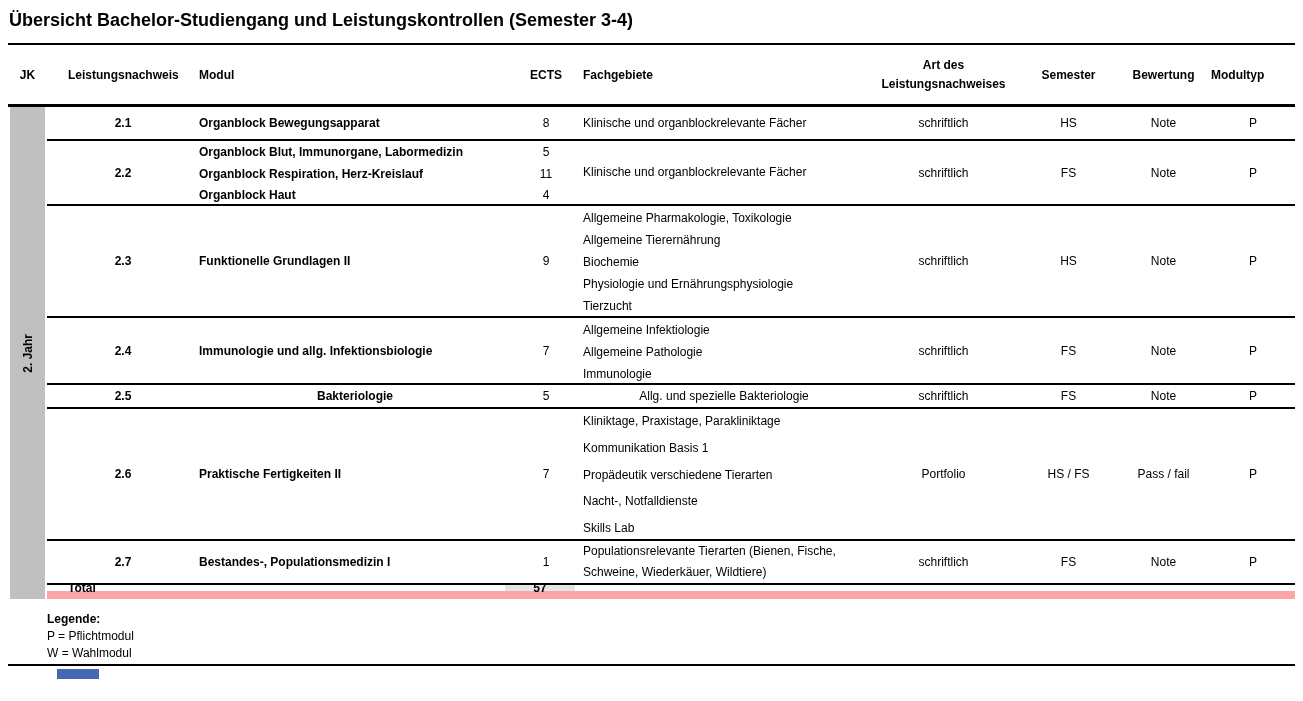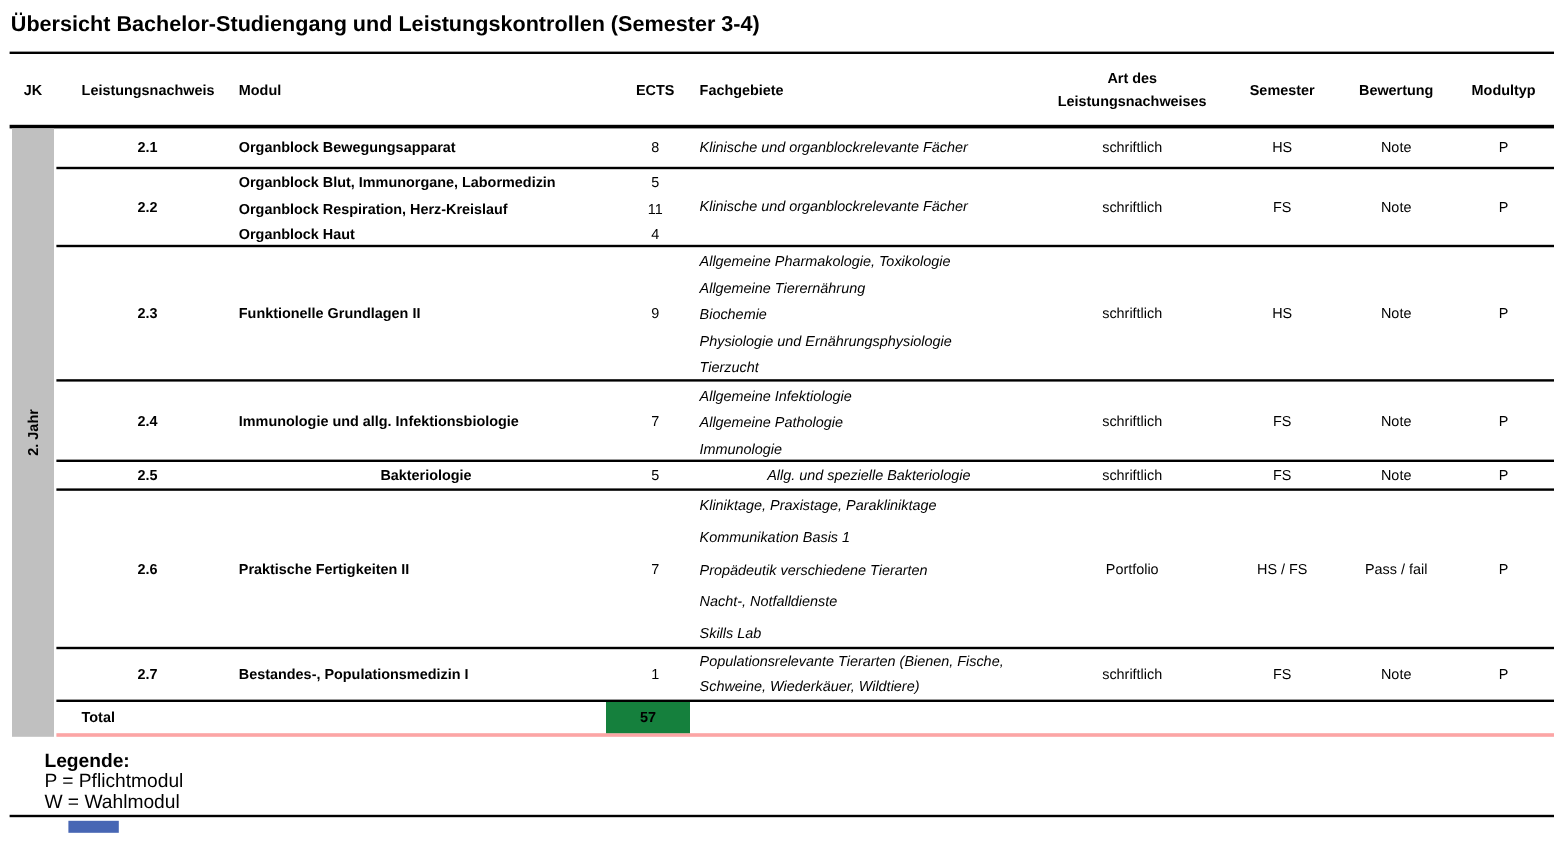"Modultyp" .h-typ { text-align: center -> none }
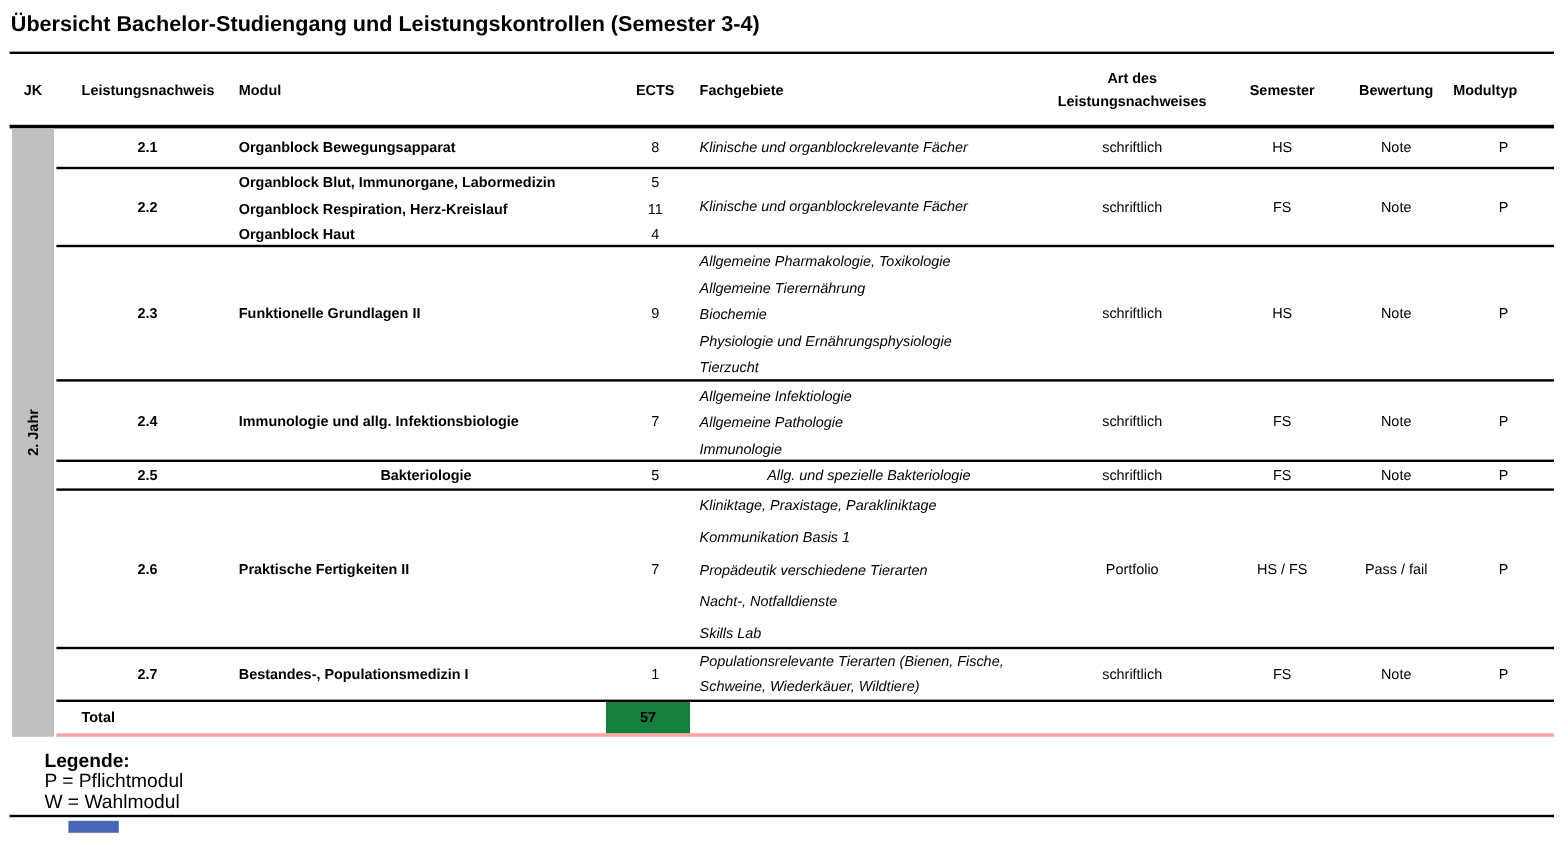"Klinische und organblockrelevante Fächer" .fach .line { font-style: italic -> none }
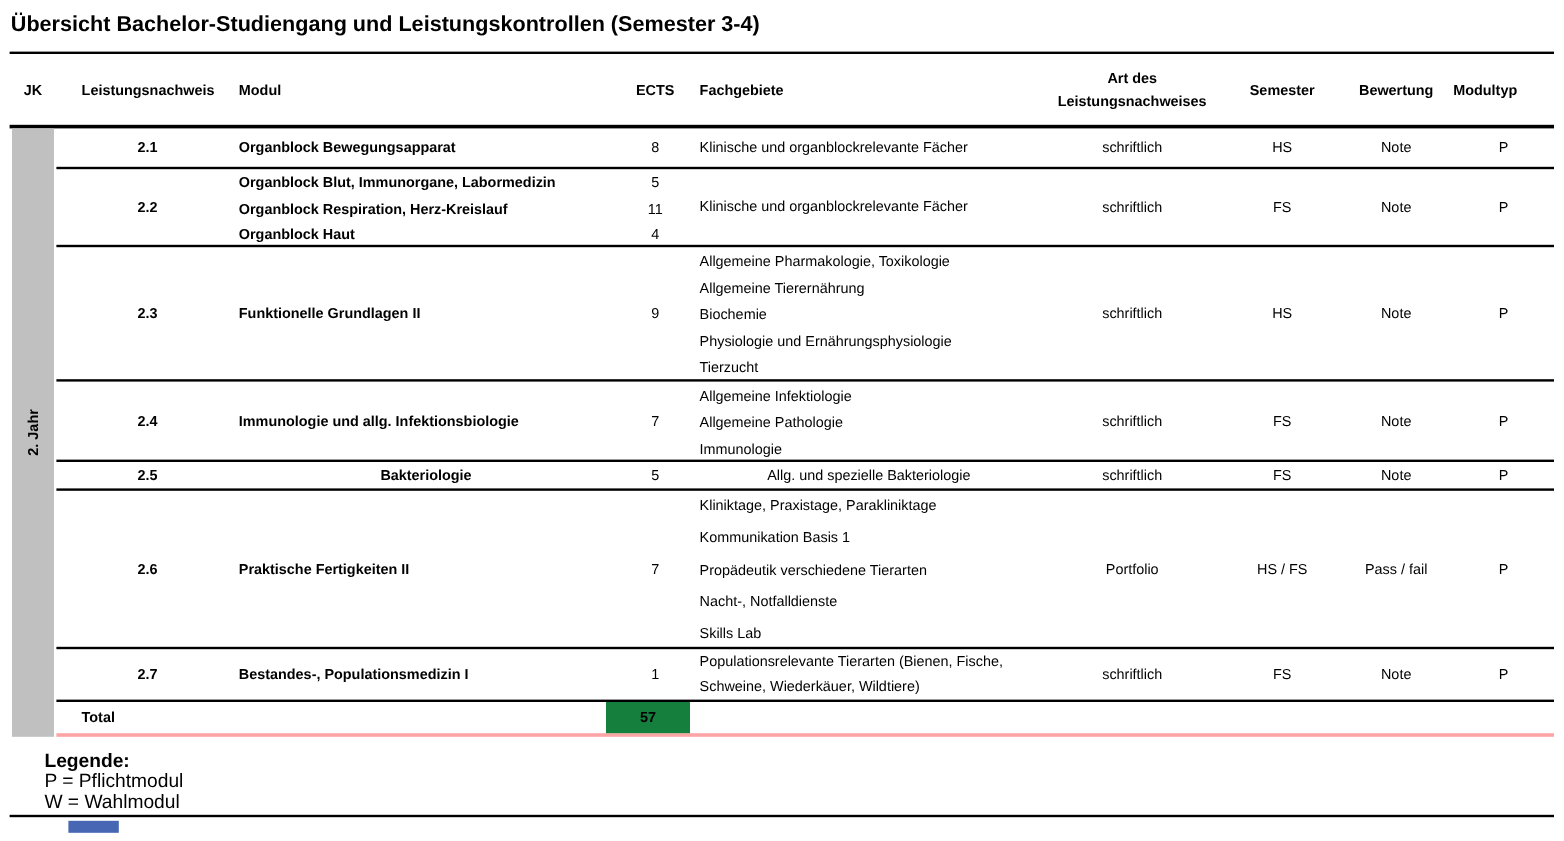"Total" .total { border-bottom: 3px solid #fca5a5 -> 8px solid #fca5a5; height: 29px -> 14px }
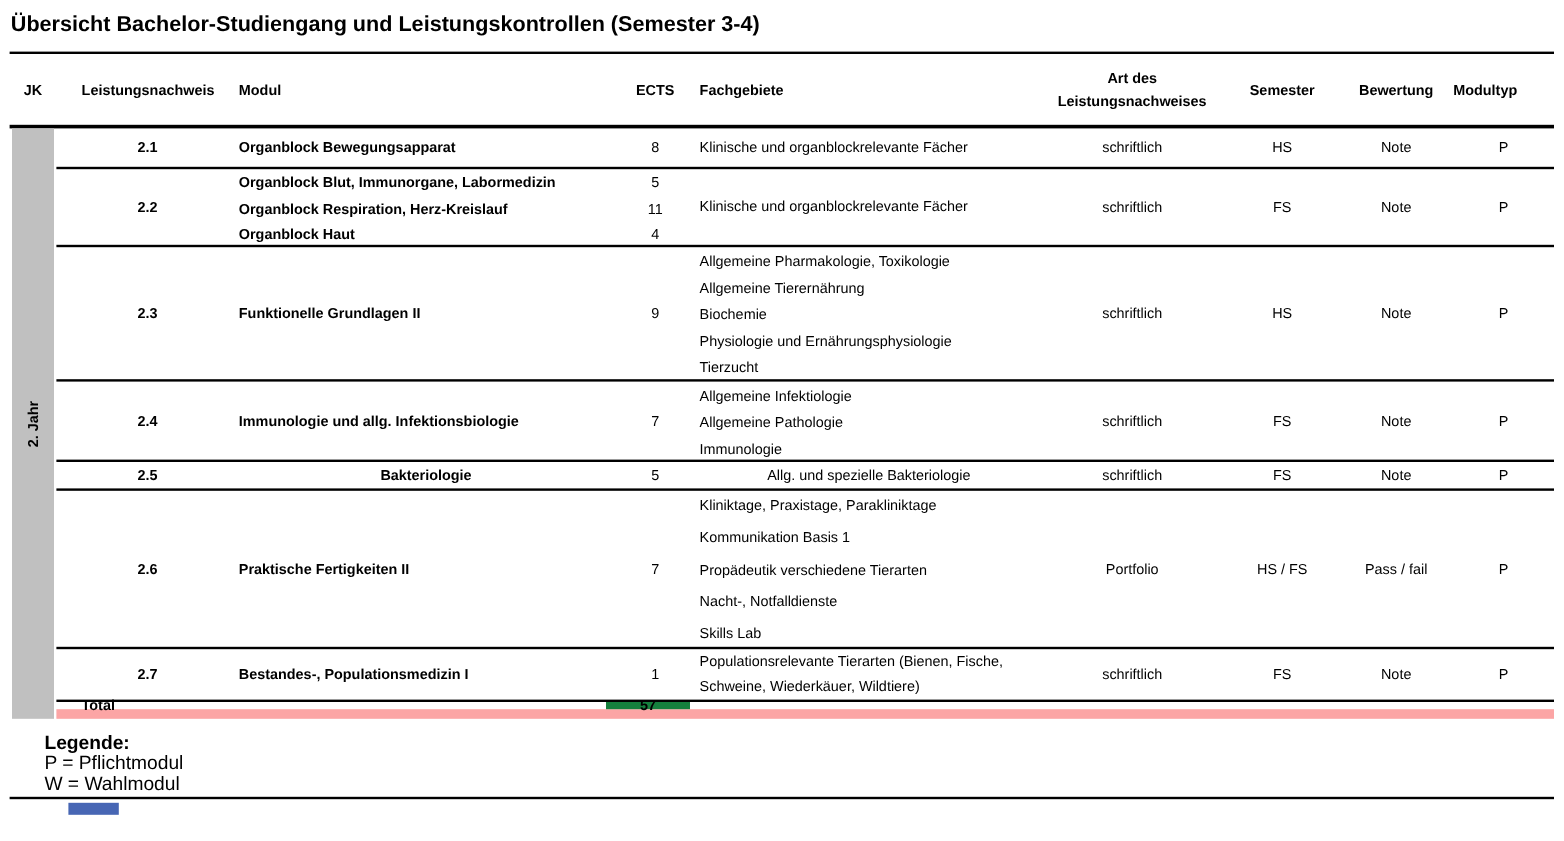"57" .total .ects { background: #15803d -> #e5e5e5 }
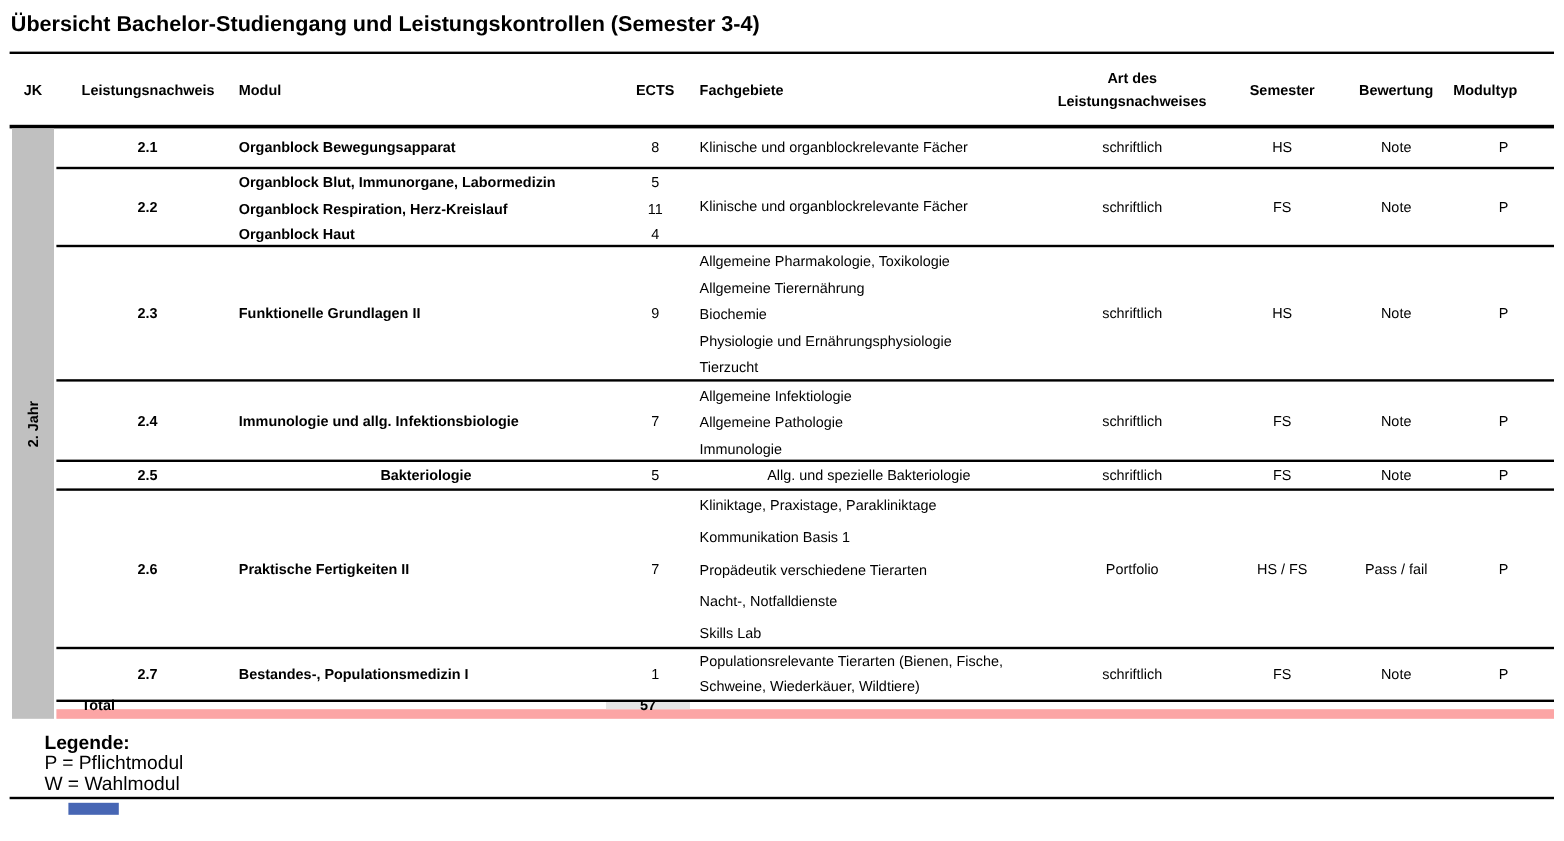"Legende:" .legend { font-size: 16px -> 12px; margin-left: 29px -> 39px }
